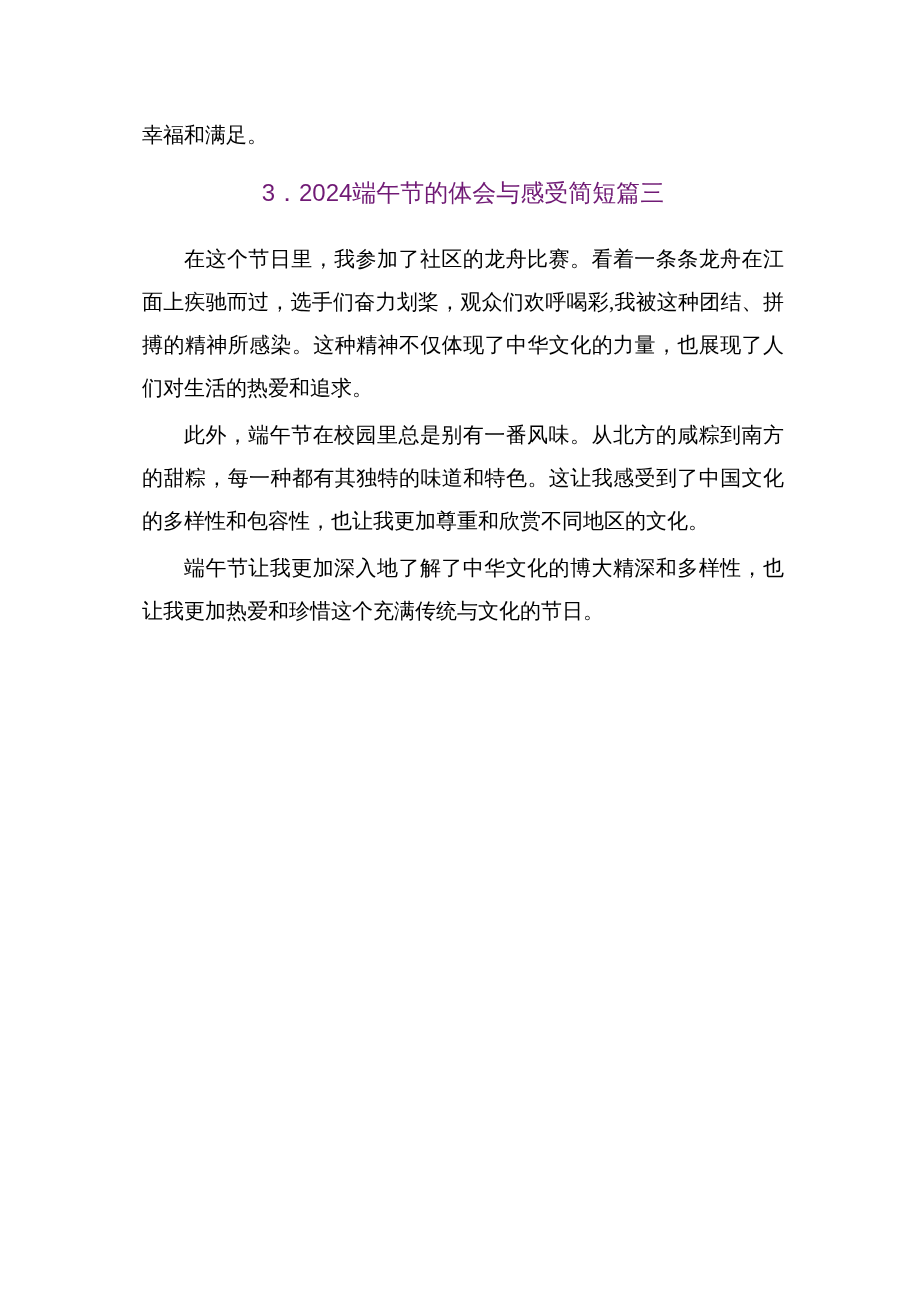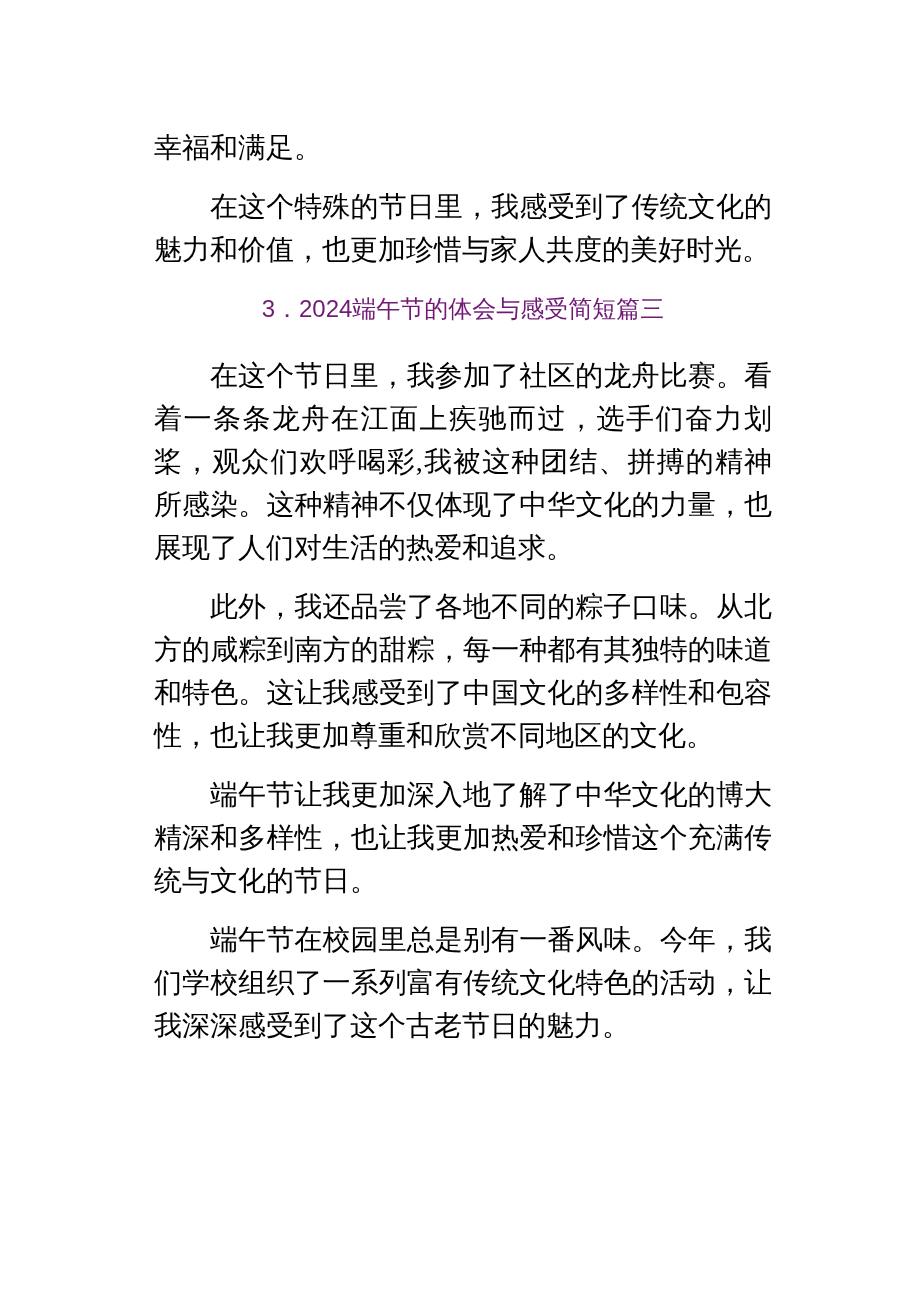"幸福和满足。" p.paragraph { font-size: 28px -> 21px; margin: 16px -> 4px }
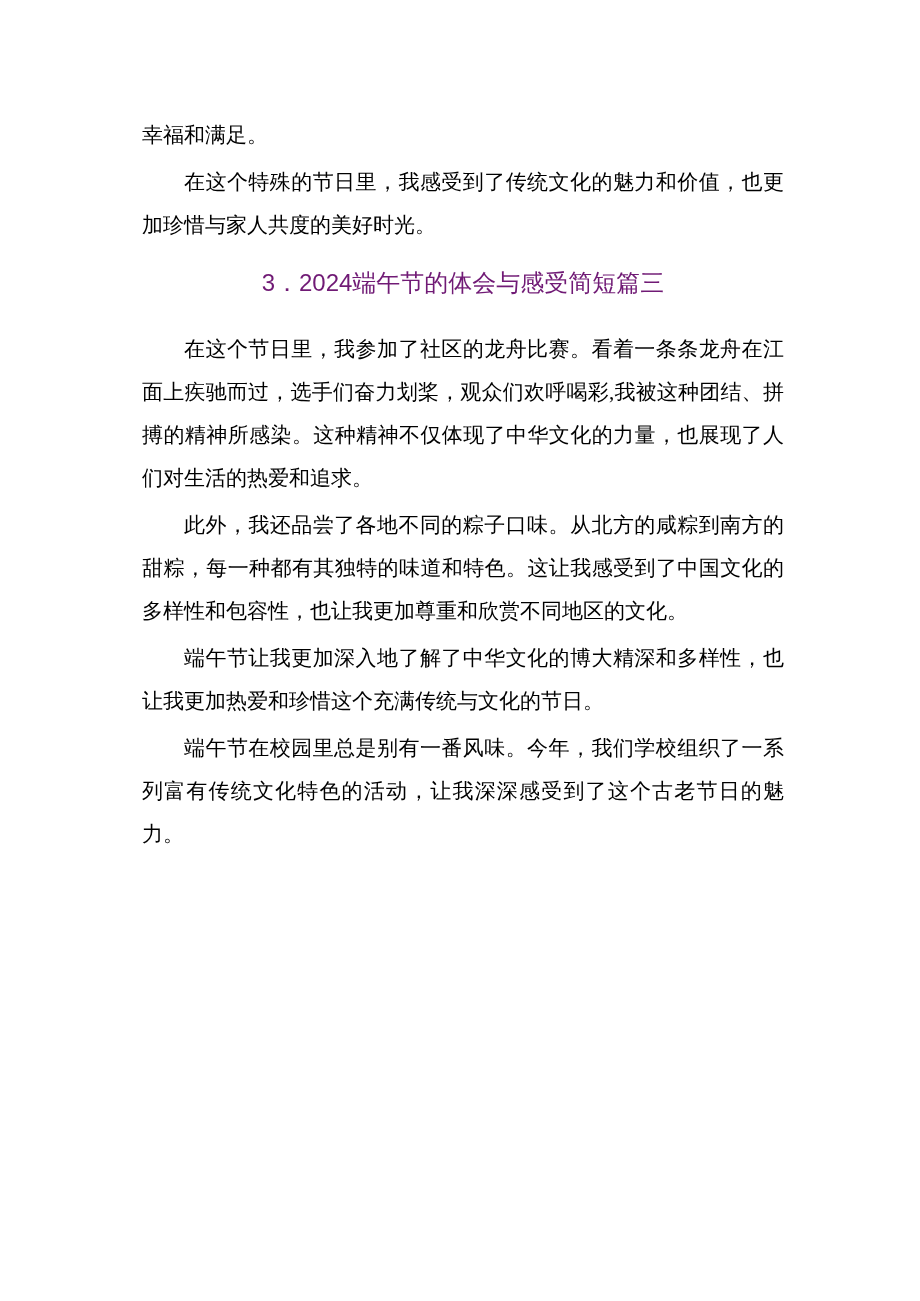"在这个特殊的节日里，我感受到了传统文化的魅力和价值，也更加珍惜与家人共度的美好时" p.paragraph { html: <p>在这个特殊的节日里，我感受到了传统文化的魅力和价值，也更加珍惜与家人共度的美好时光。</p> -> none }
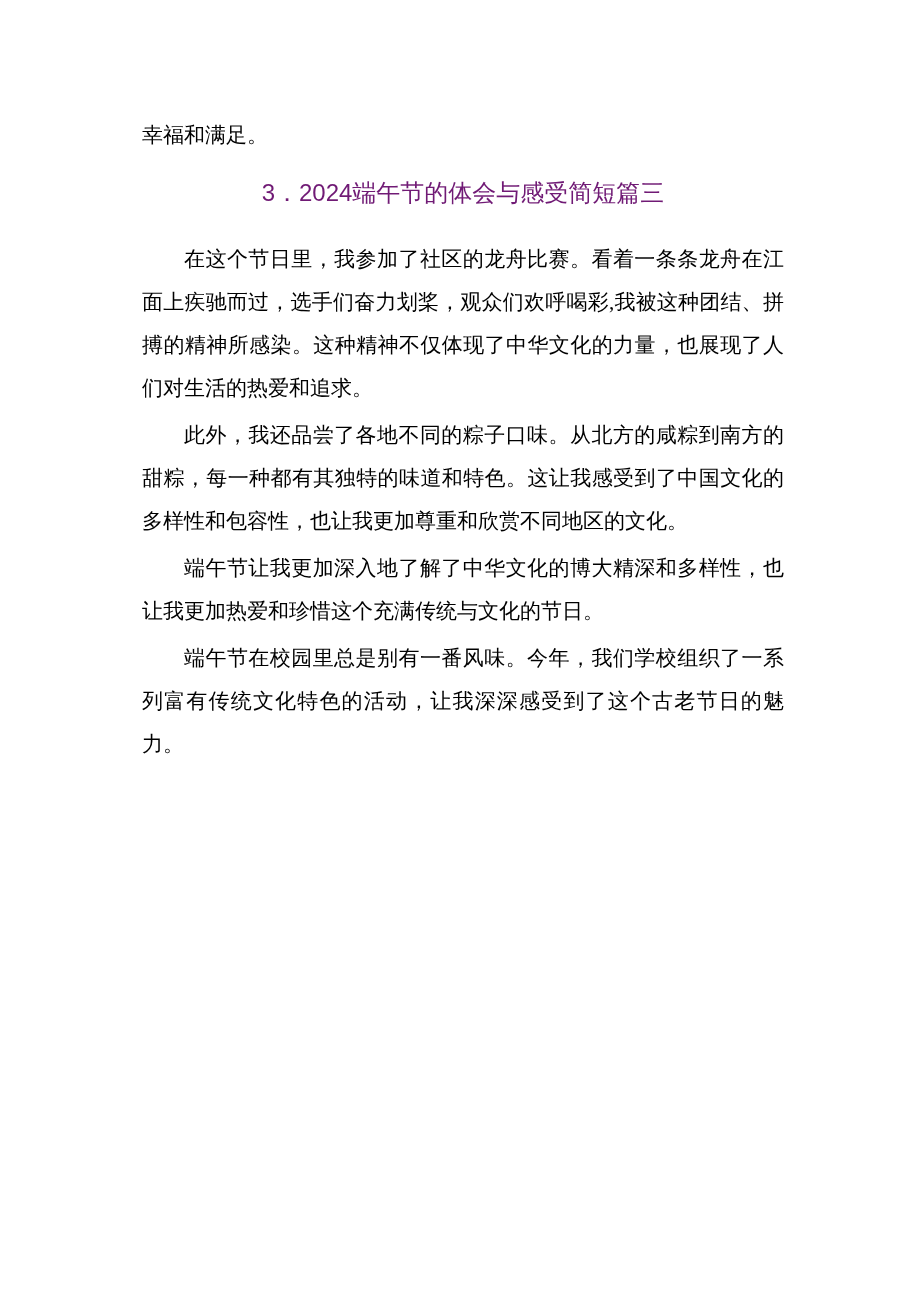"此外，我还品尝了各地不同的粽子口味。从北方的咸粽到南方的甜粽，每一种都有其独特的" p.paragraph { text: 我还品尝了各地不同的粽子口 -> 端午节在校园里总是别有一番风 }
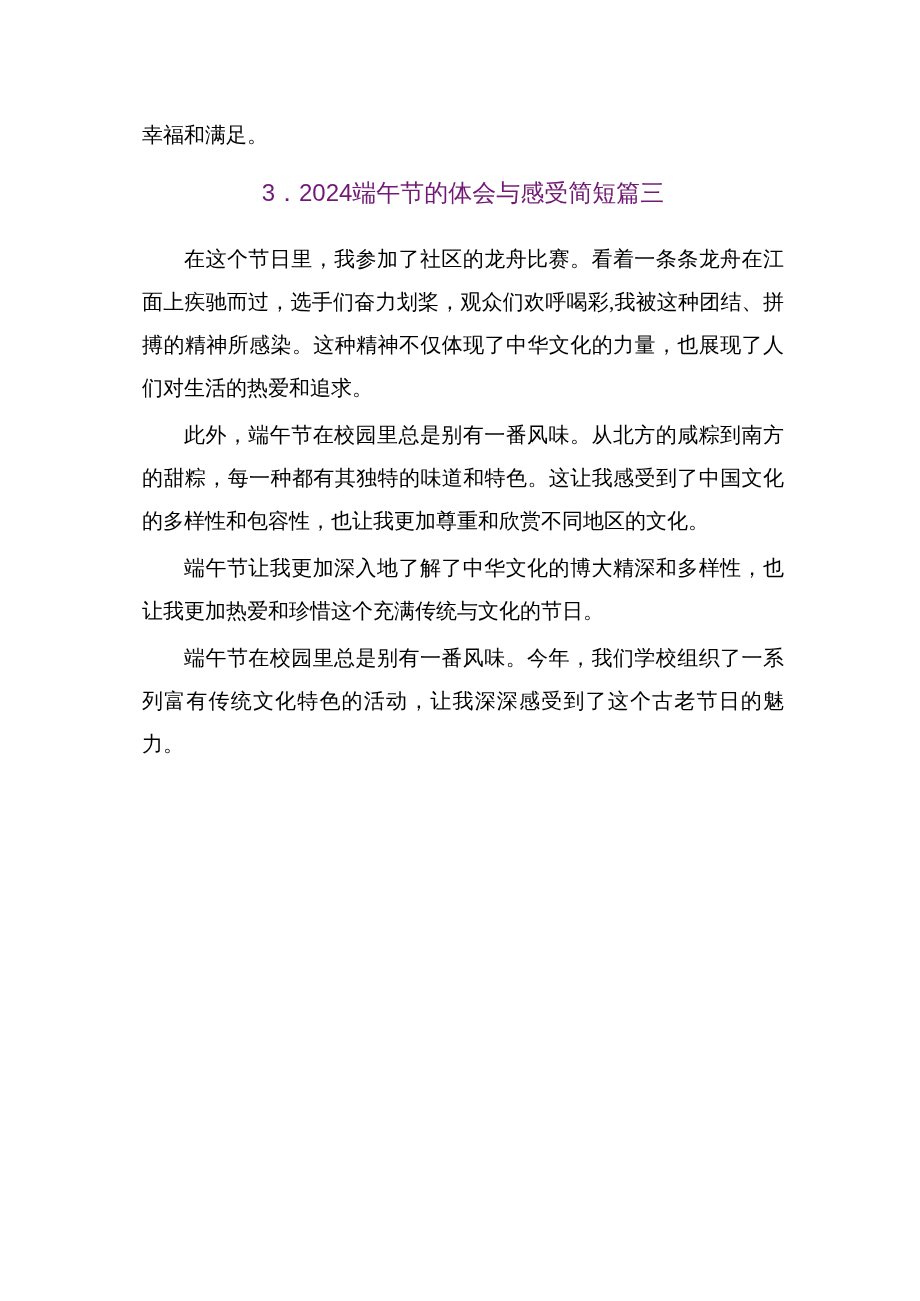"端午节在校园里总是别有一番风味。今年，我们学校组织了一系列富有传统文化特色的活动" p.paragraph { html: <p>端午节在校园里总是别有一番风味。今年，我们学校组织了一系列富有传统文化特色的活动，让我深深感受到了这个古老节日的魅力。</p> -> none }
